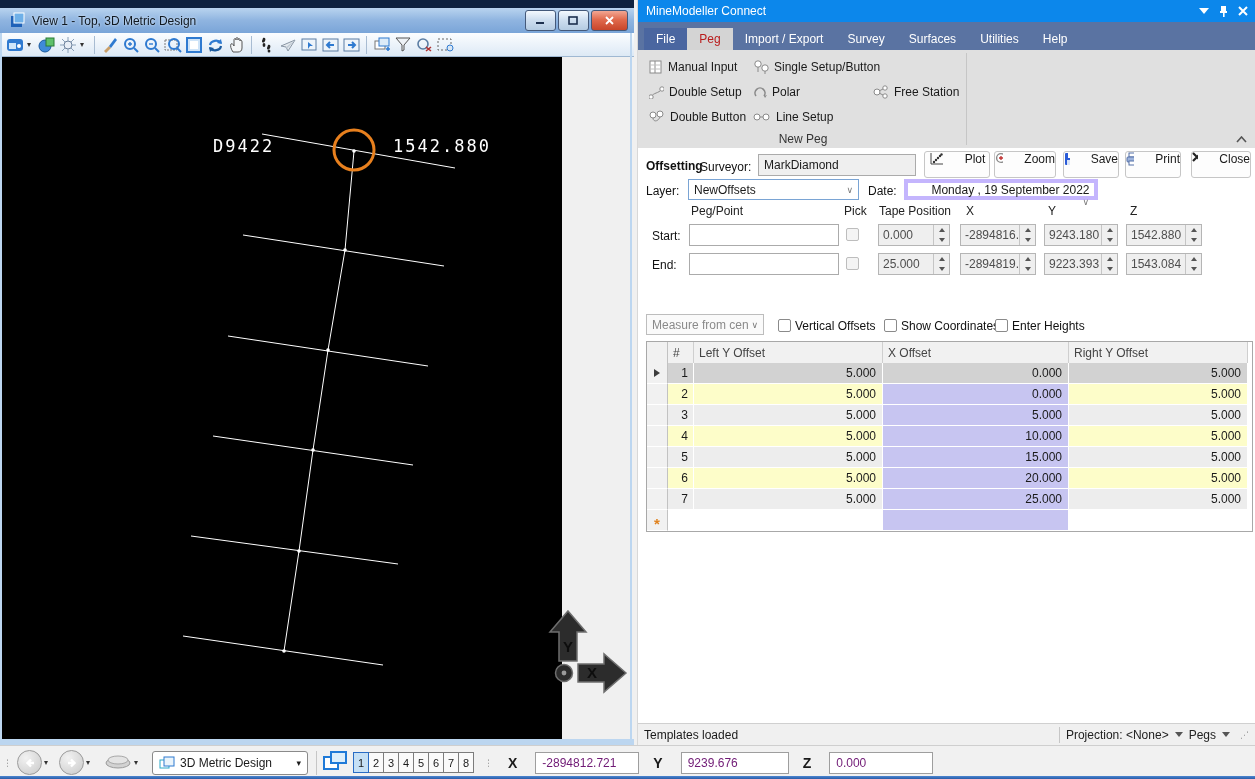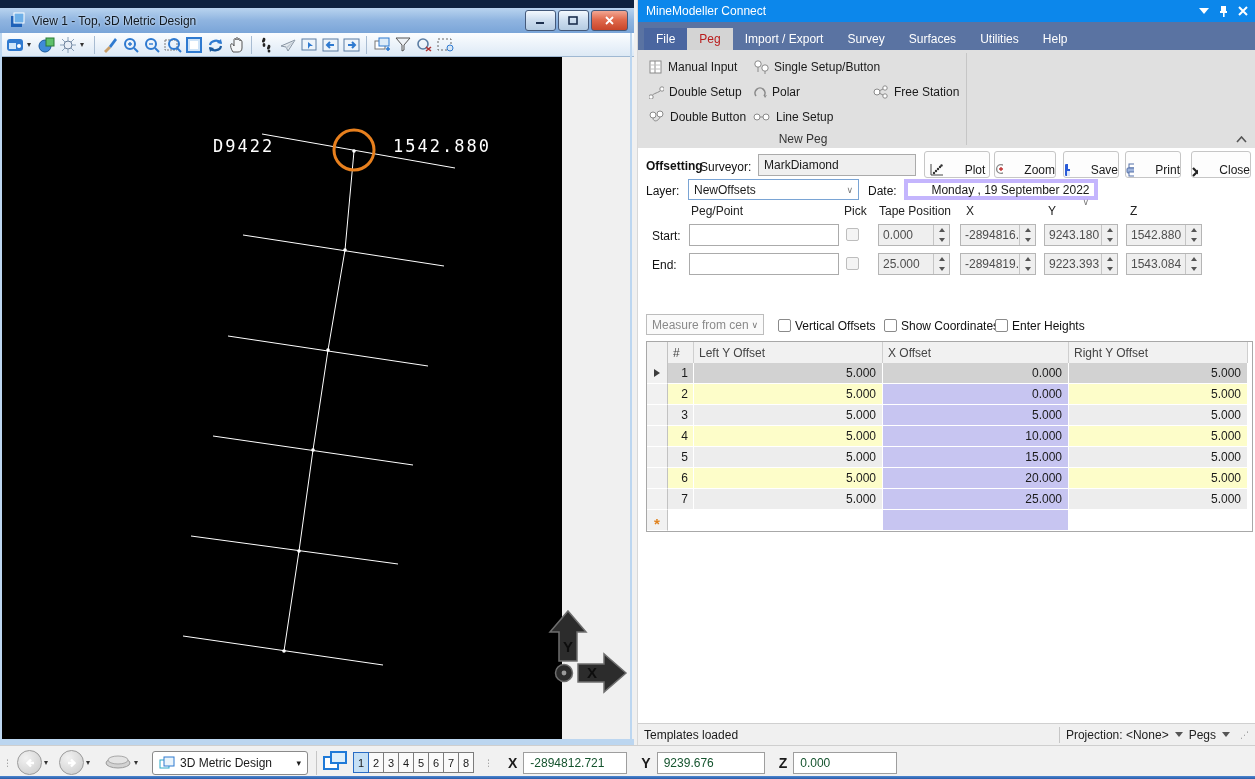"Plot" .btn { align-items: flex-end -> flex-start }
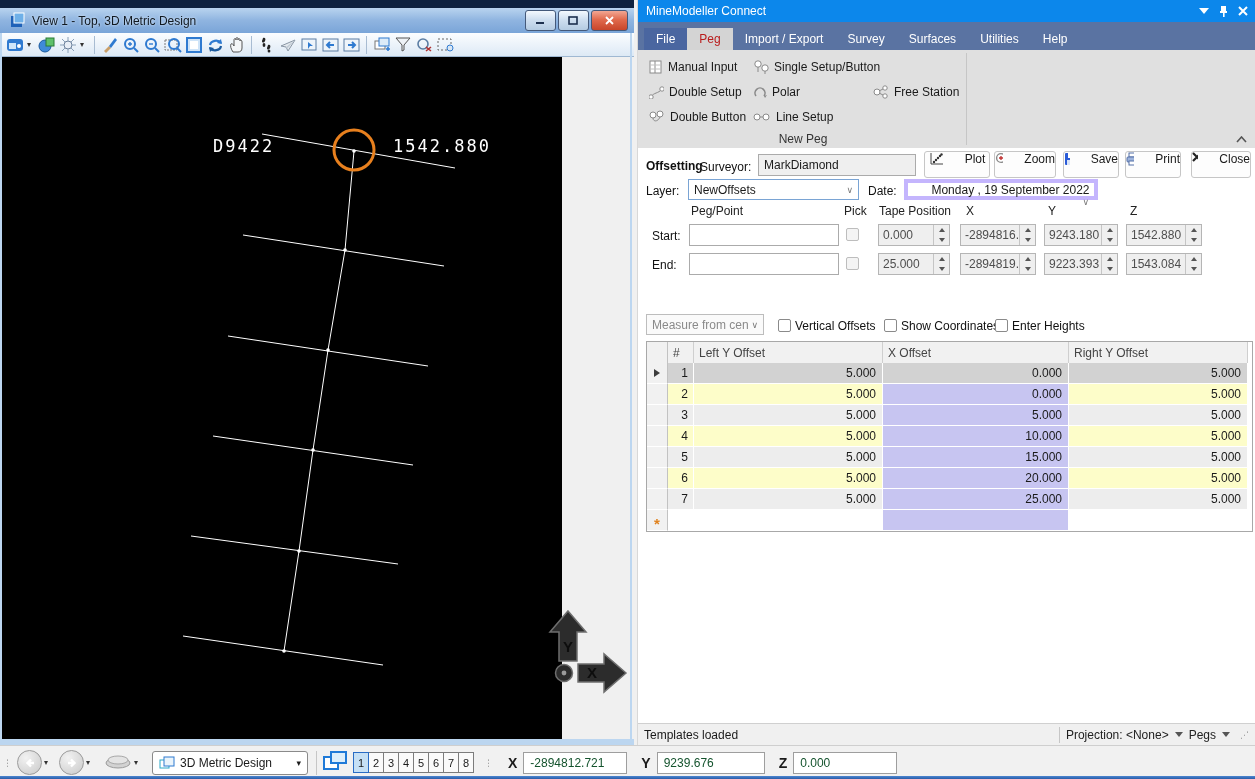"-2894812.721" .coordfield { color: #14532d -> #701a75; margin-left: none -> 12px }
